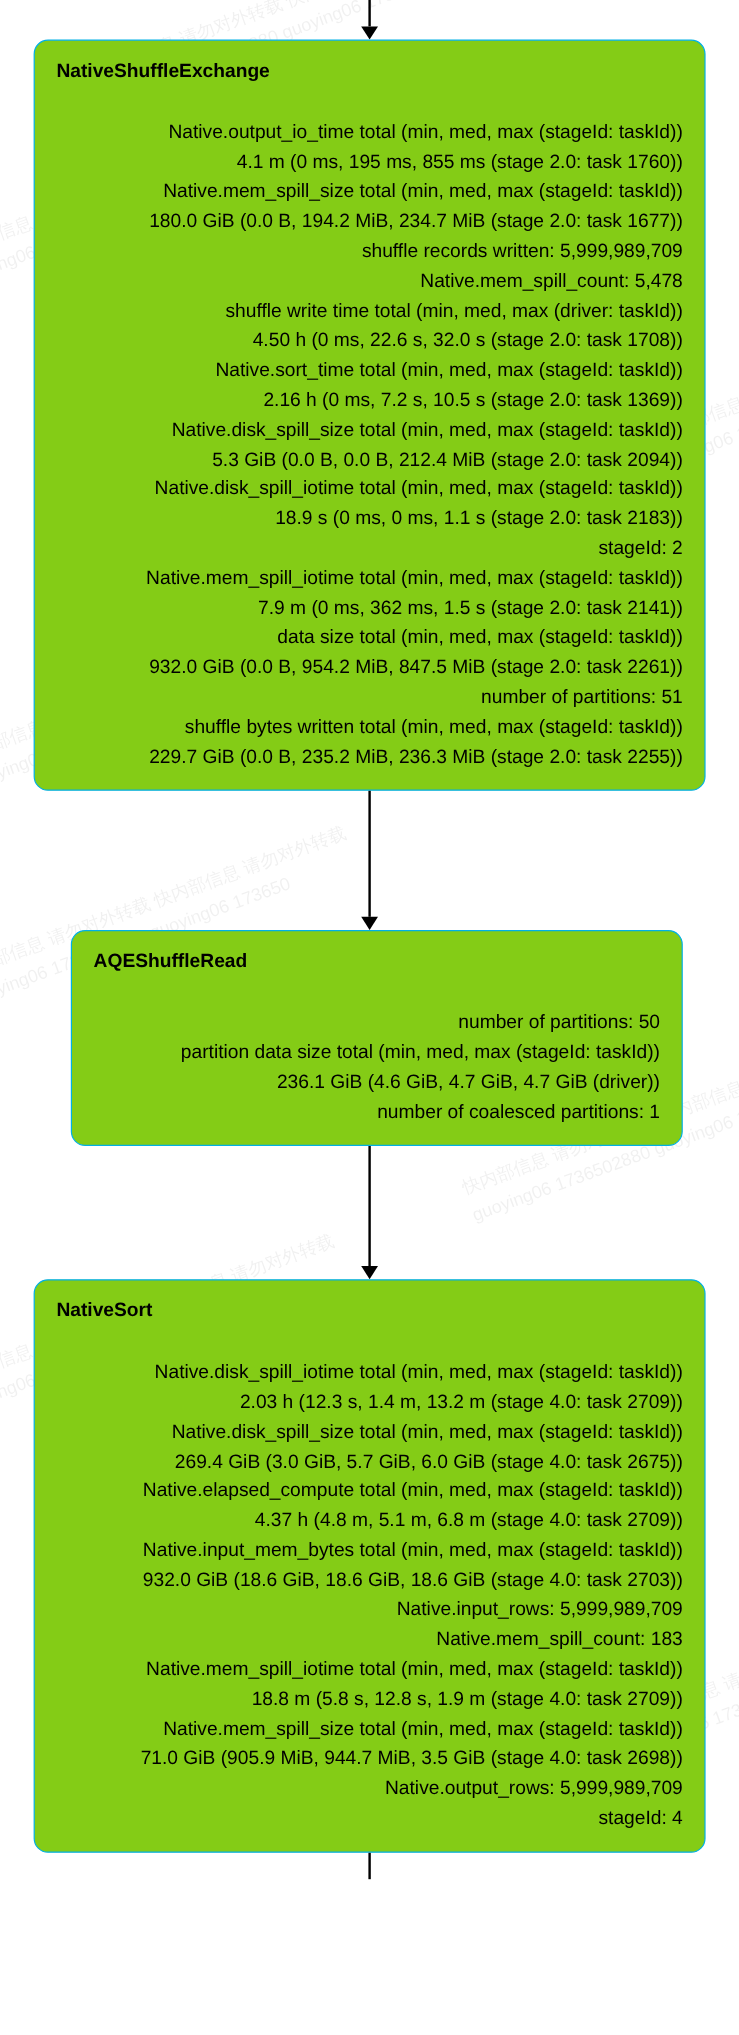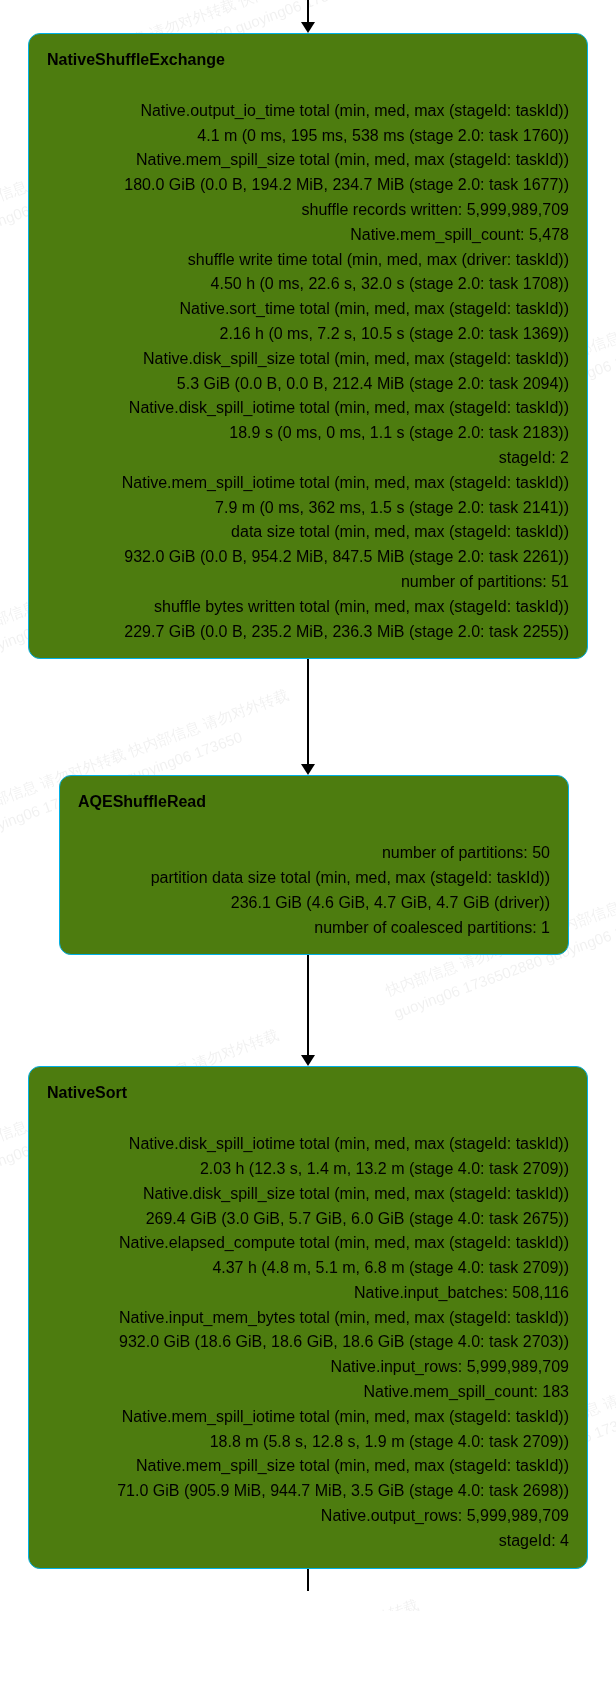"NativeShuffleExchange" .node { background: #4d7c0f -> #84cc16 }
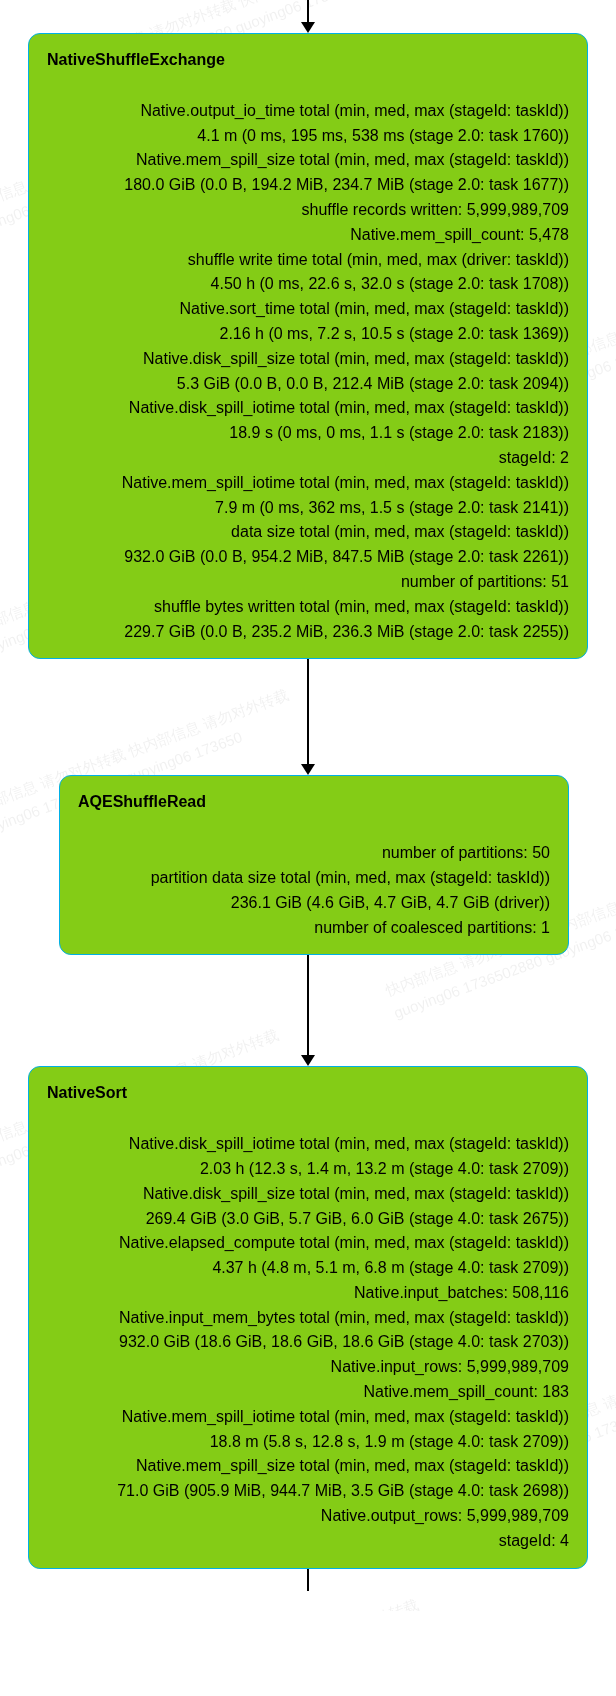"4.1 m (0 ms, 195" span.metric-line { text: 538 -> 855 }
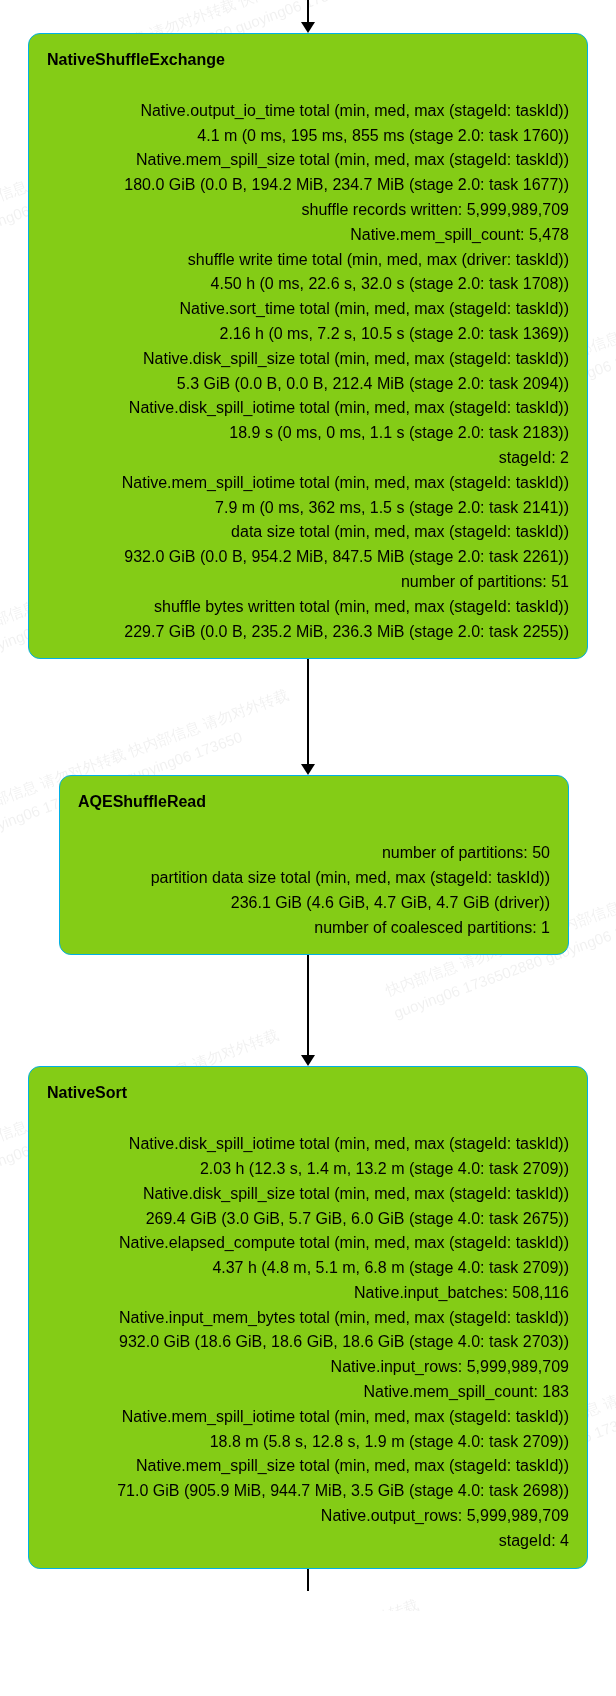"Native.input_batches: 508,116" span.metric-line { html: <span>Native.input_batches: 508,116</span> -> none }
